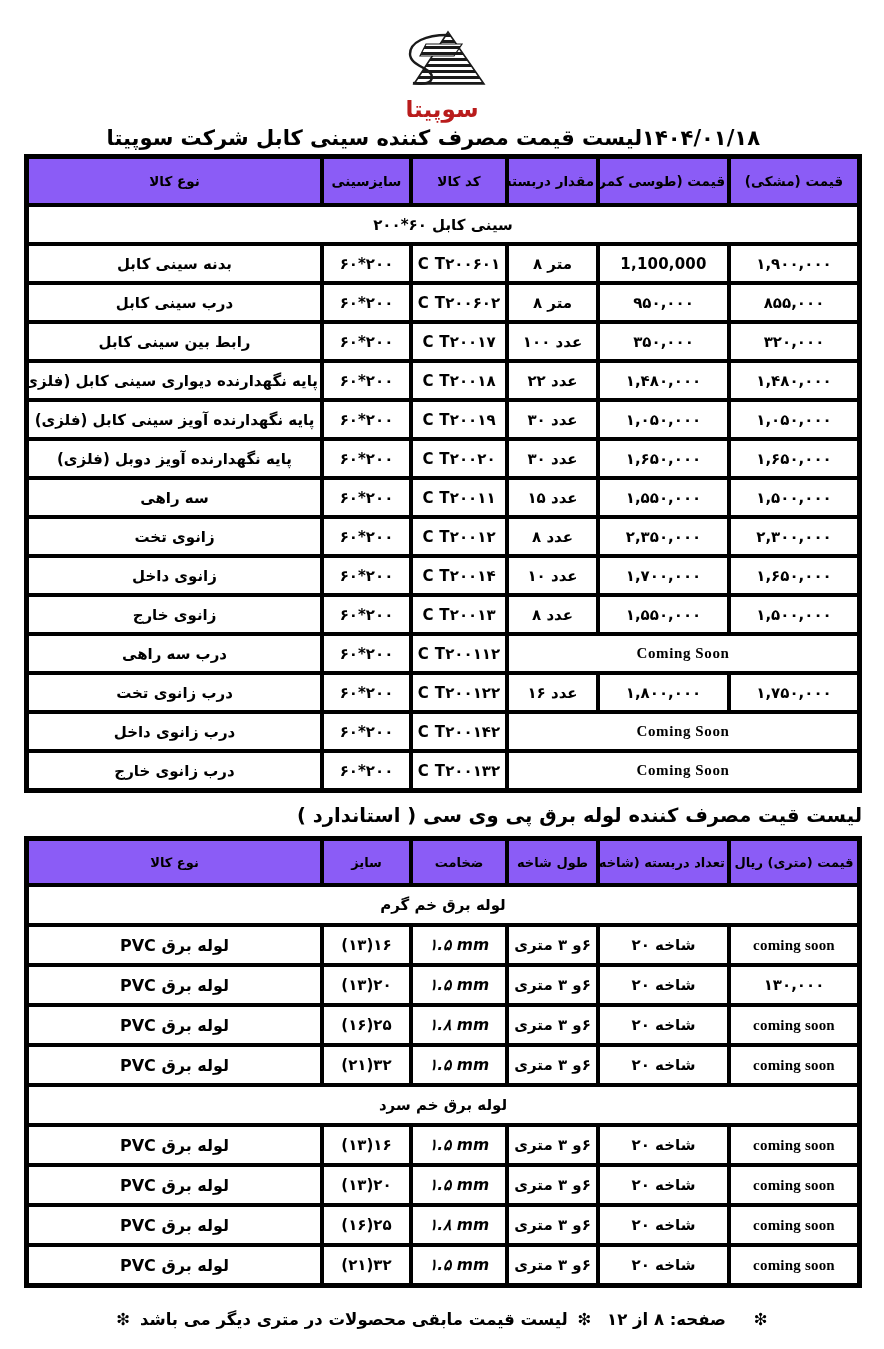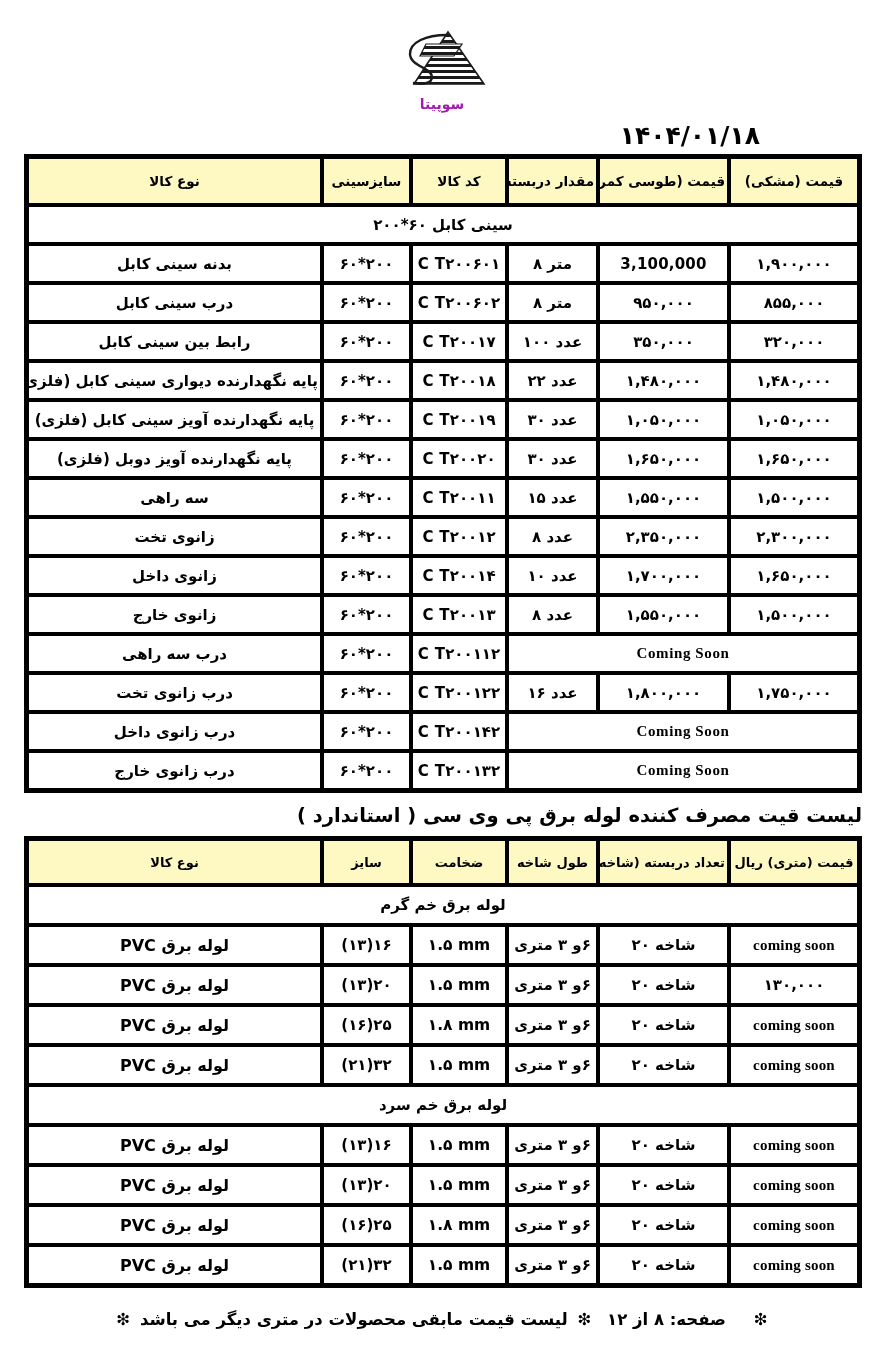"سوپیتا" .logo-word { color: #a21caf -> #b91c1c; font-size: 14px -> 23px }
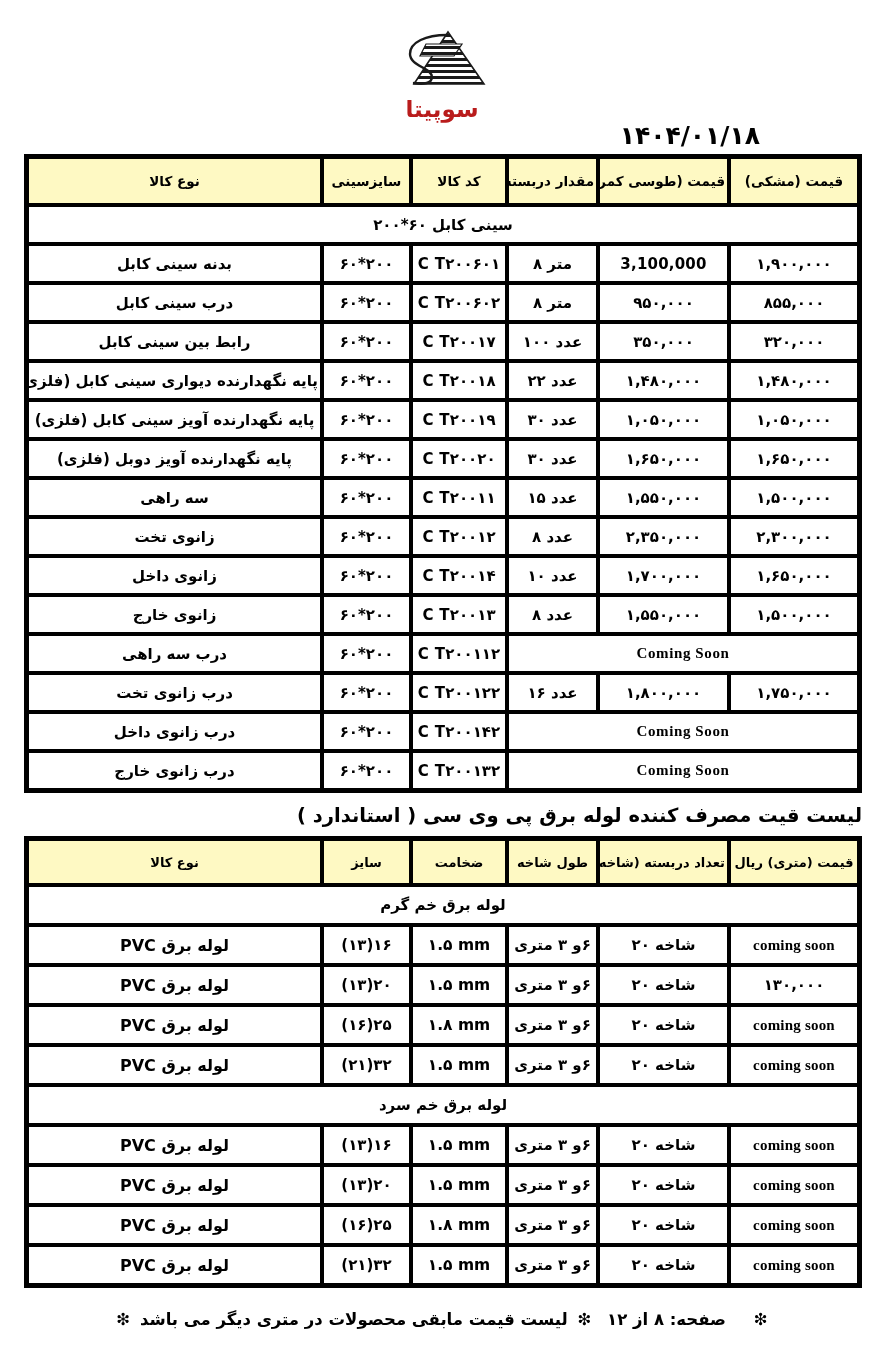"لیست قیمت مصرف کننده سینی" div.doc-title { html: none -> <div>لیست قیمت مصرف کننده سینی کابل شرکت سوپیتا</div> }
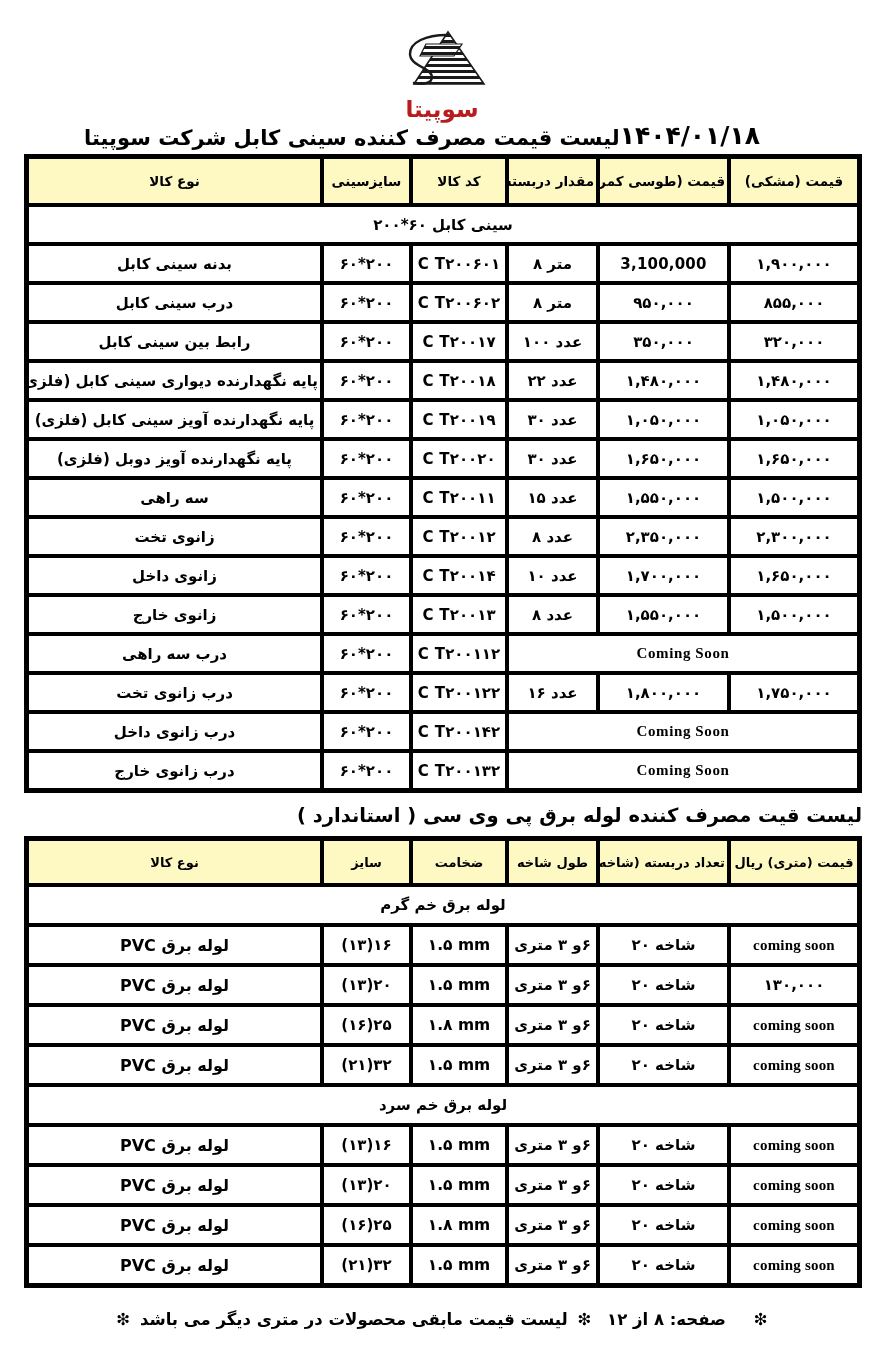"۱۴۰۴/۰۱/۱۸" .doc-date { font-size: 25px -> 21px }
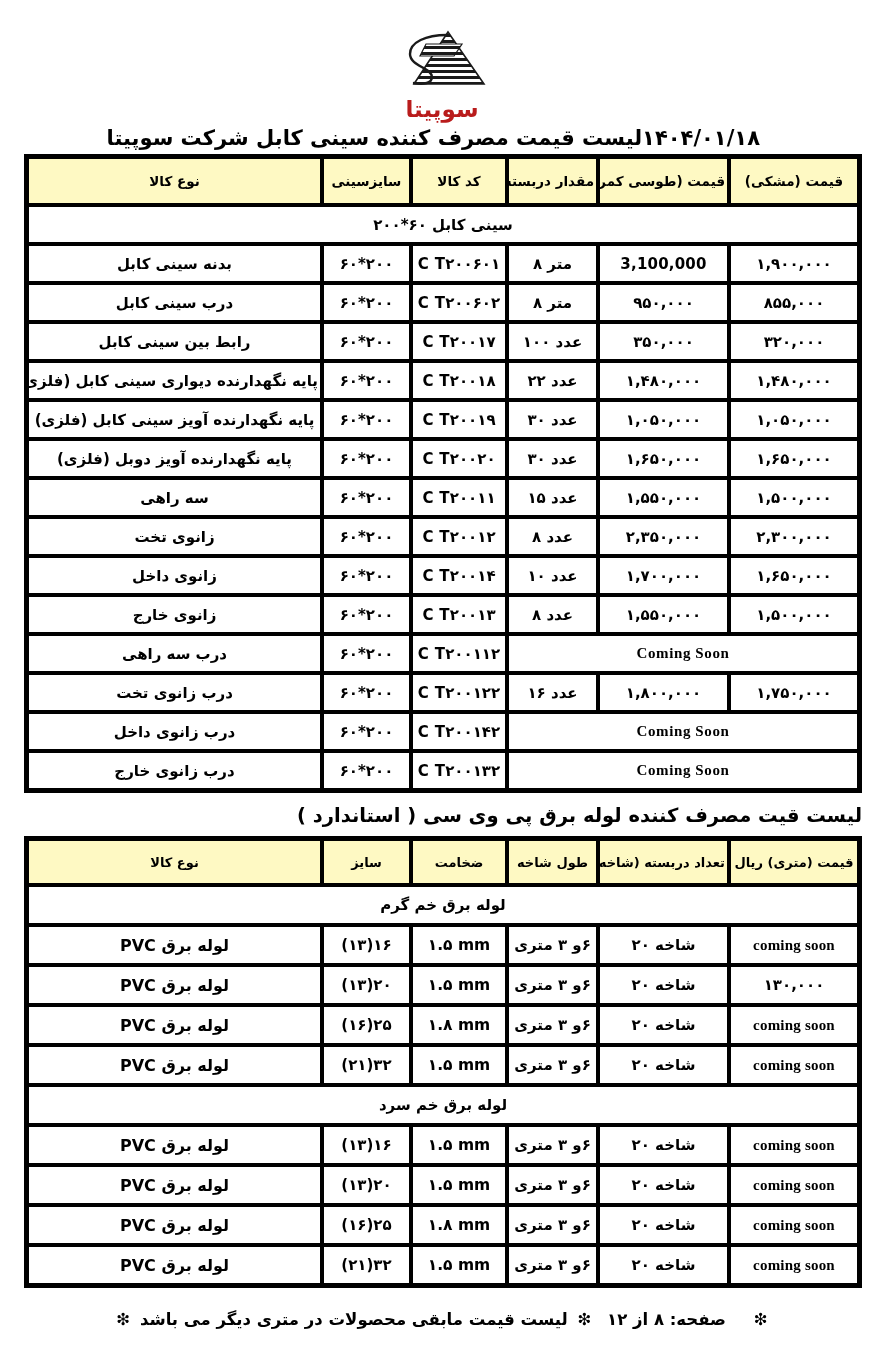"نوع کالا" table.price thead th { background: #fef9c3 -> #8b5cf6 }
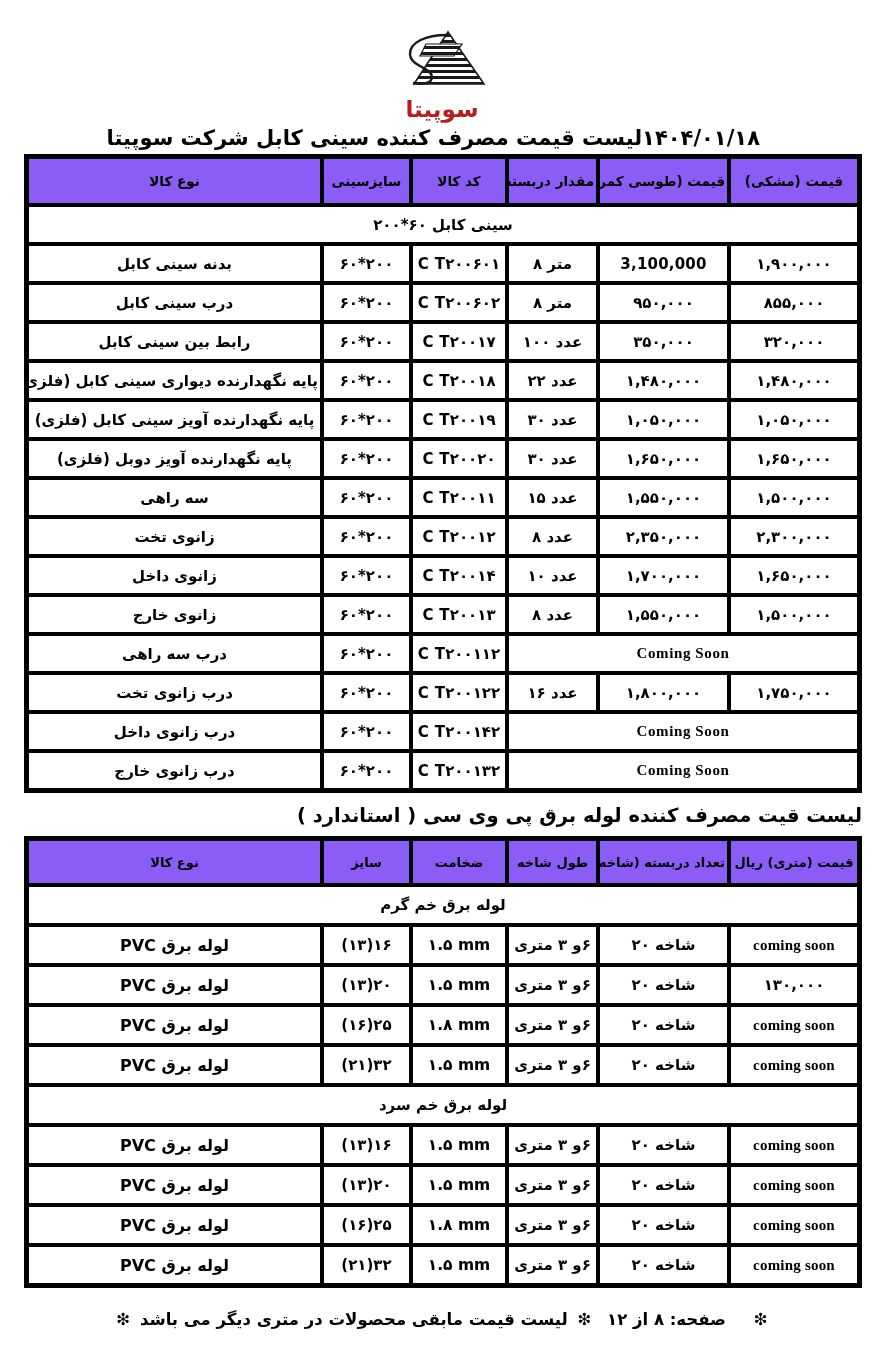"3,100,000" td.price-cell { text: 3,100,000 -> 1,100,000 }
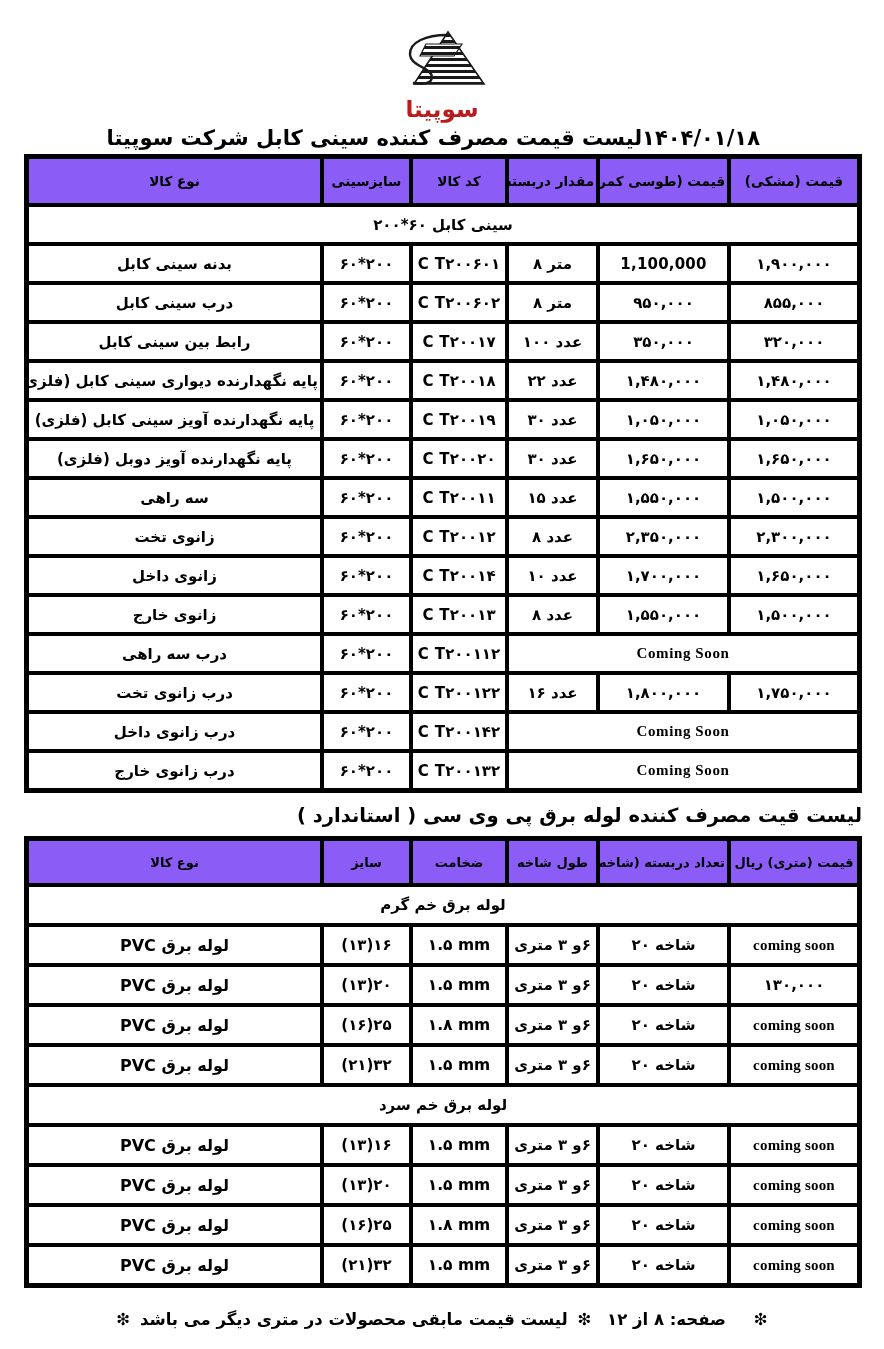"۱.۵ mm" table.pvc td.mm-cell { font-style: none -> italic }
